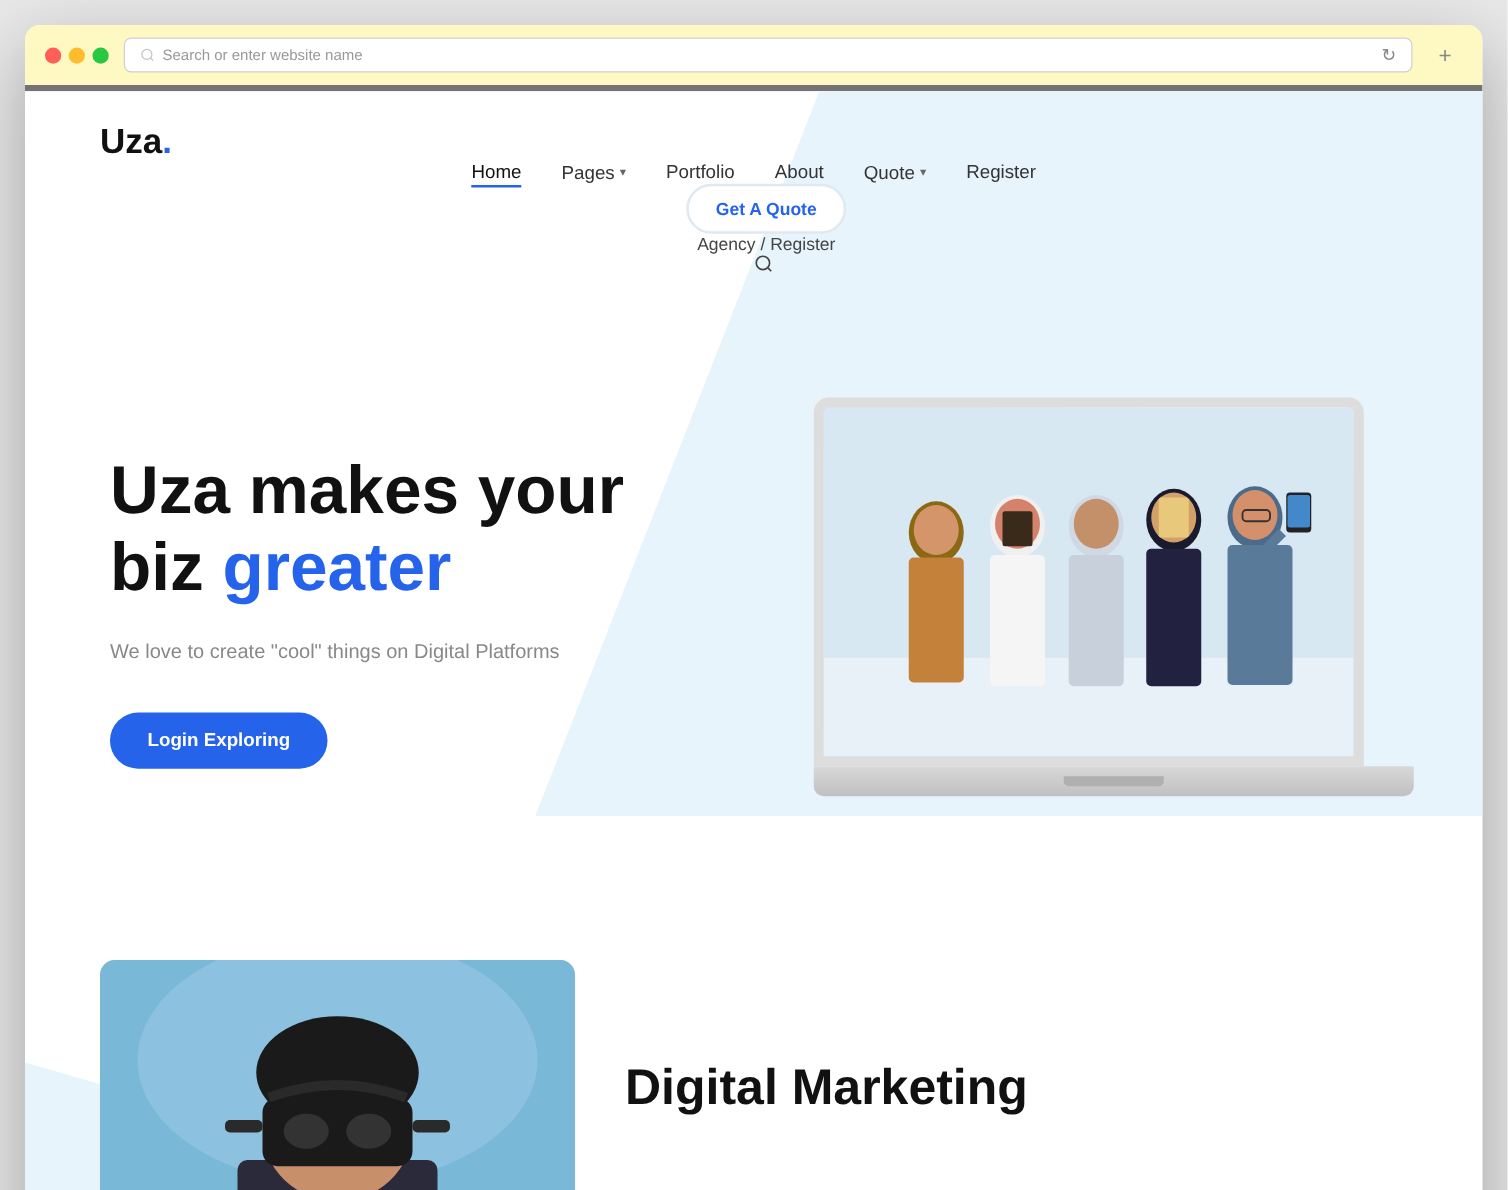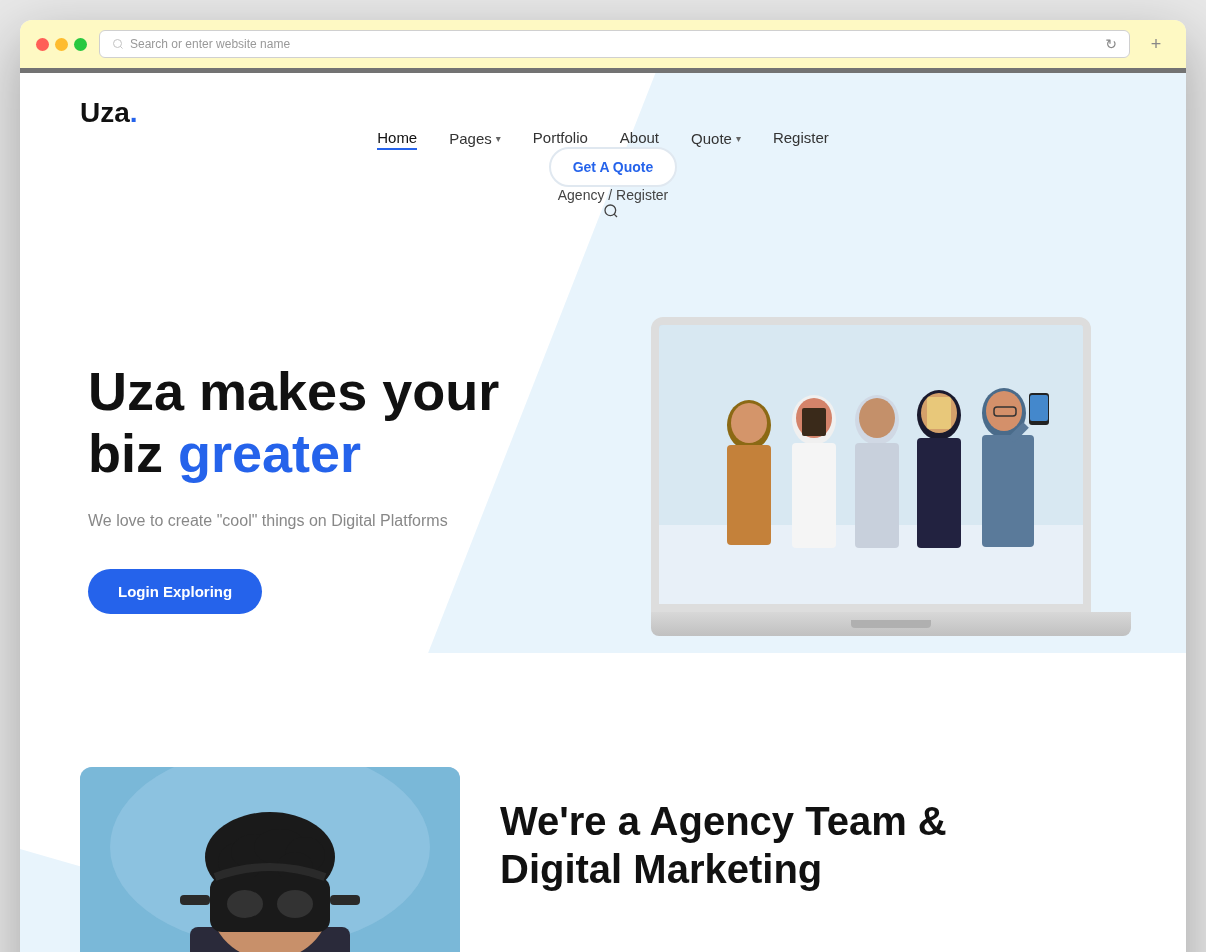"We're a Agency Team &" span { html: <span>We're a Agency Team &amp;</span> -> none }
